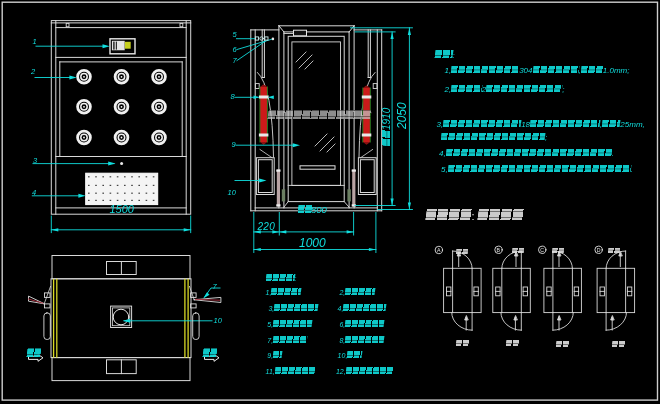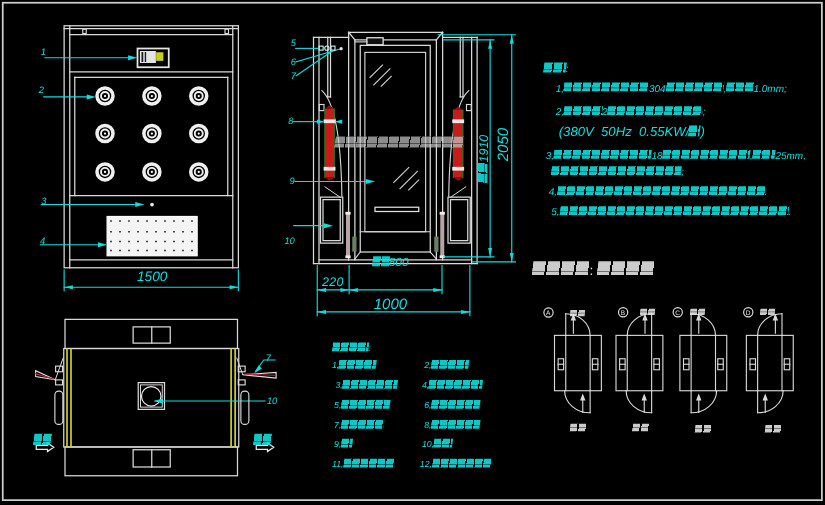"(380V 50Hz 0.55KW/ )" div.t { html: <div>(380V&nbsp;&nbsp;50Hz&nbsp;&nbsp;0.55KW/<i></i>)</div> -> none }
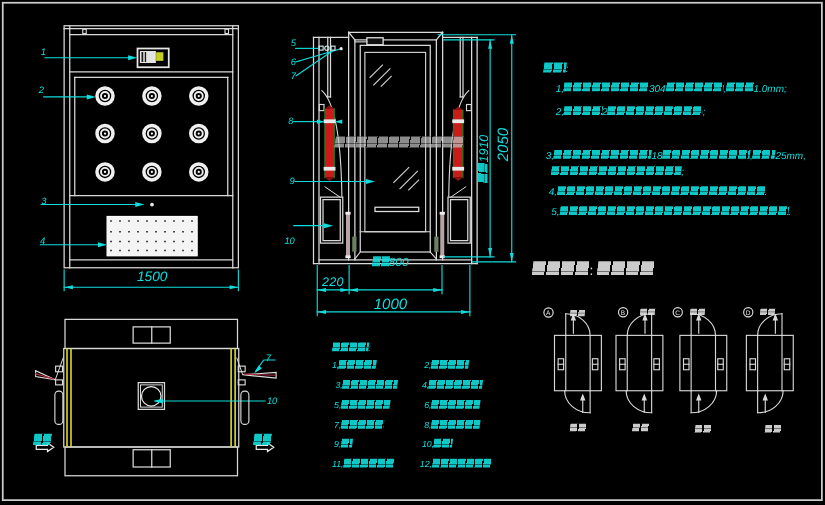"1500" div.t { top: 217px -> 204px }
